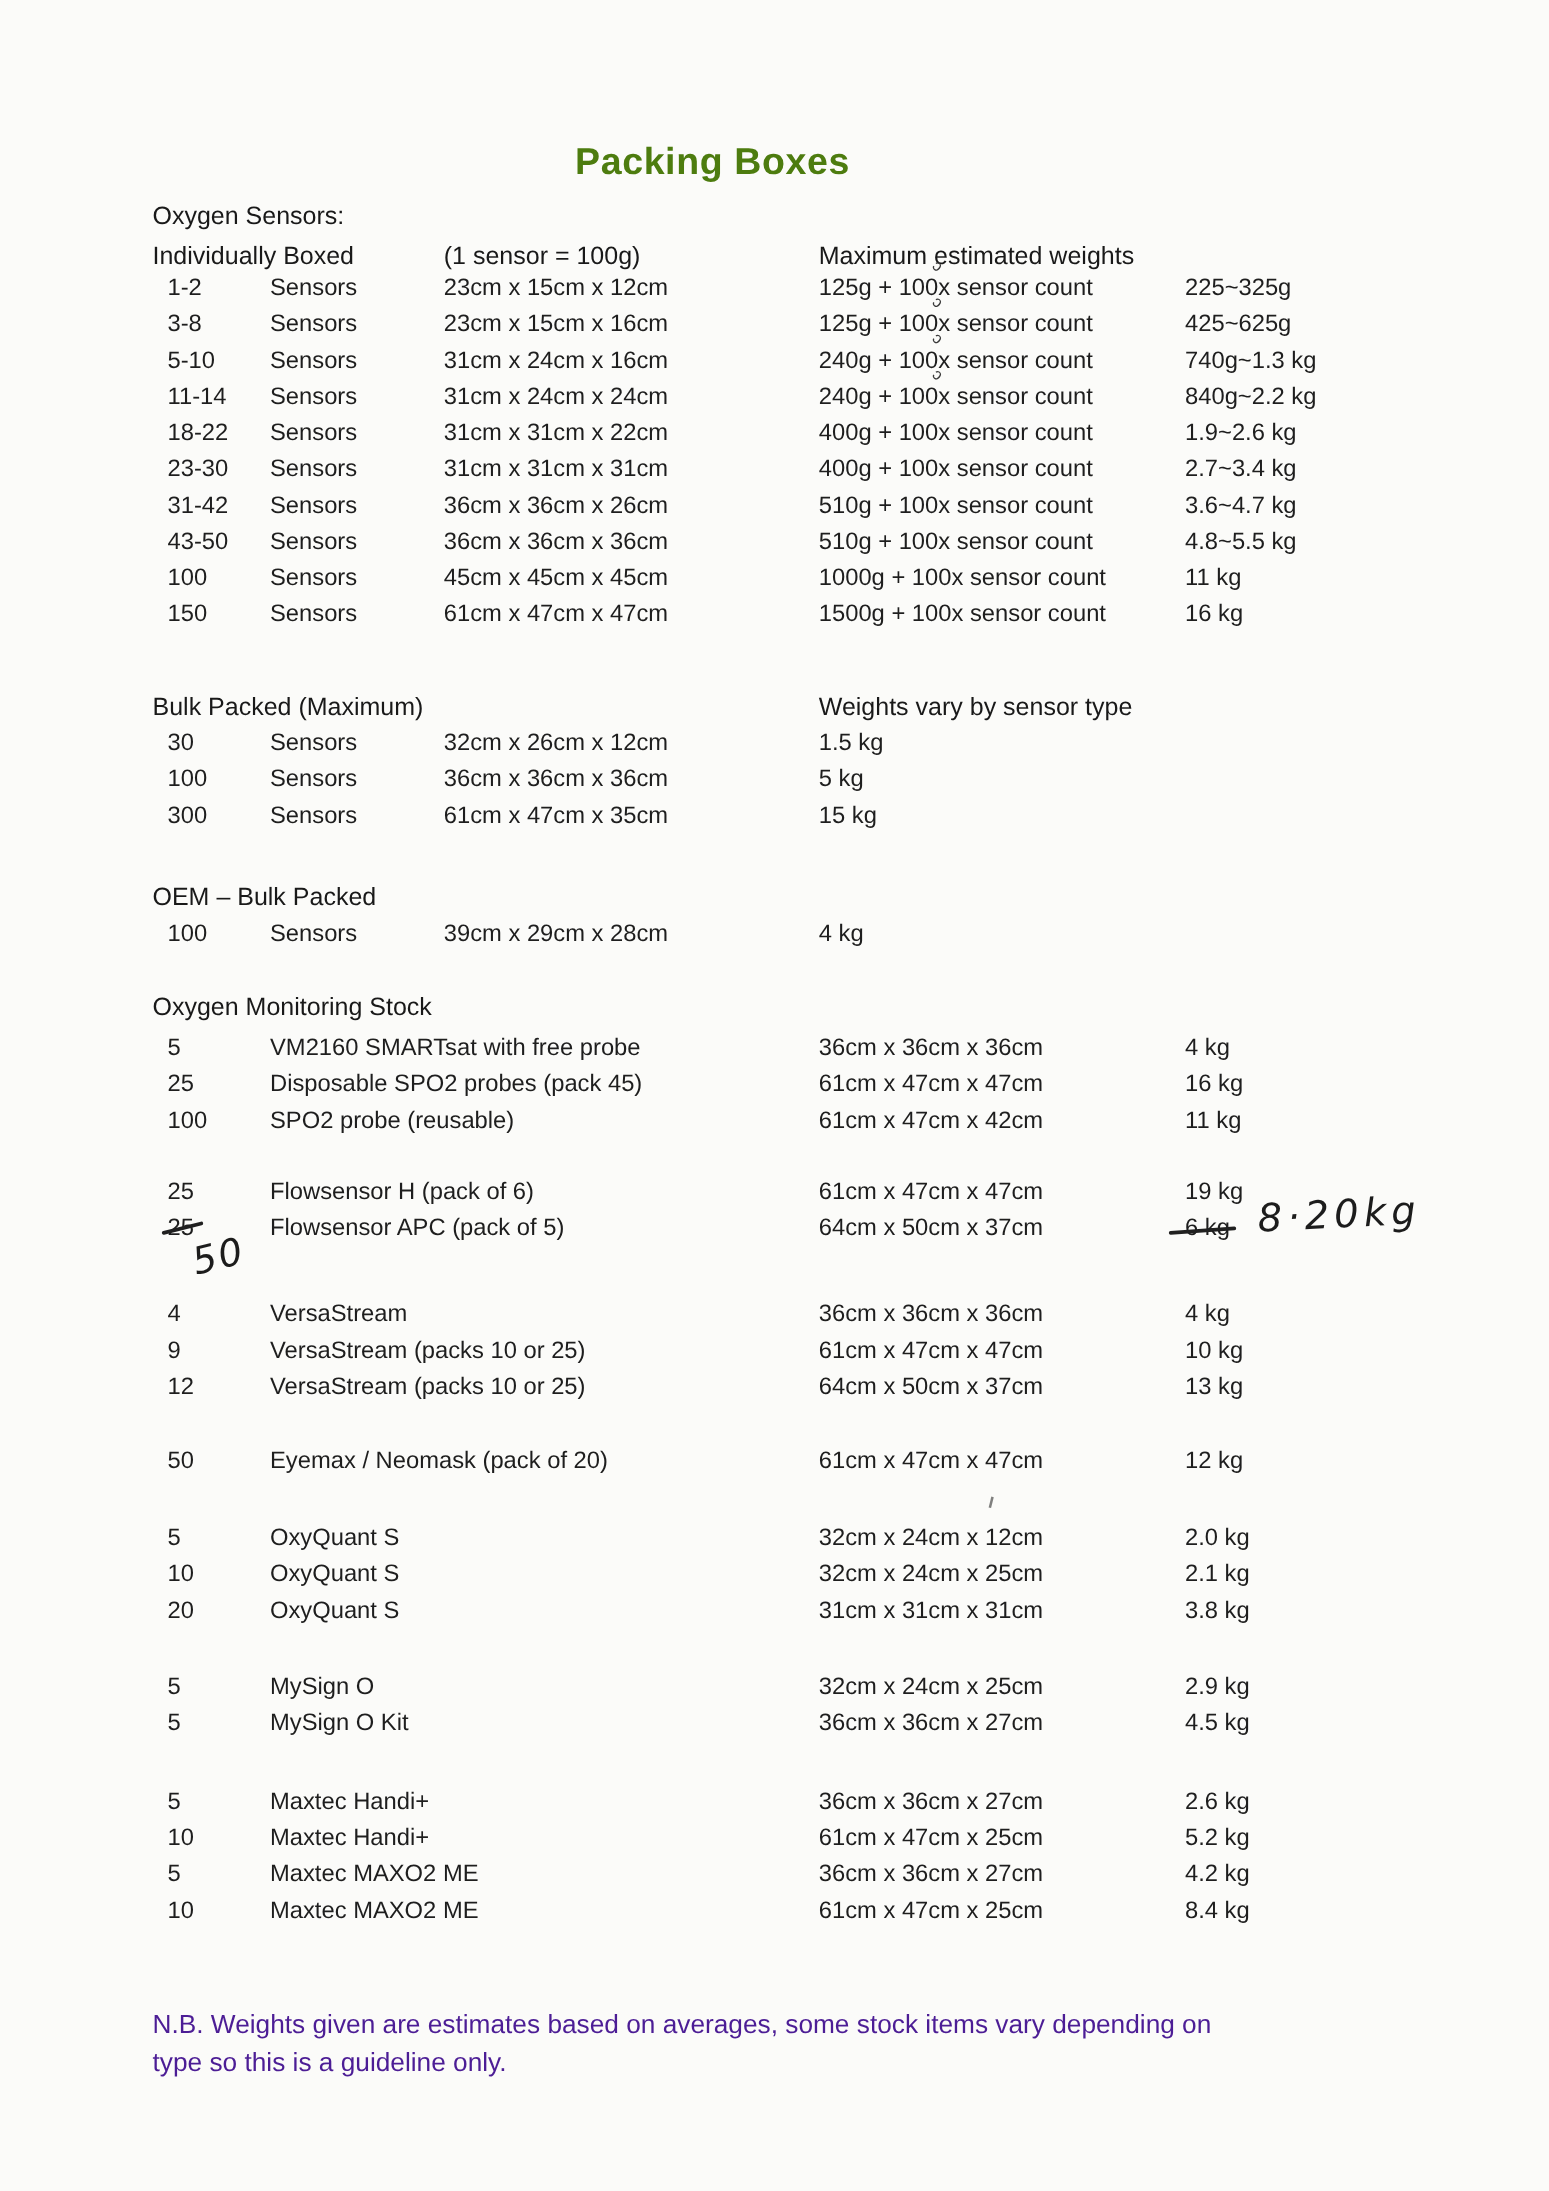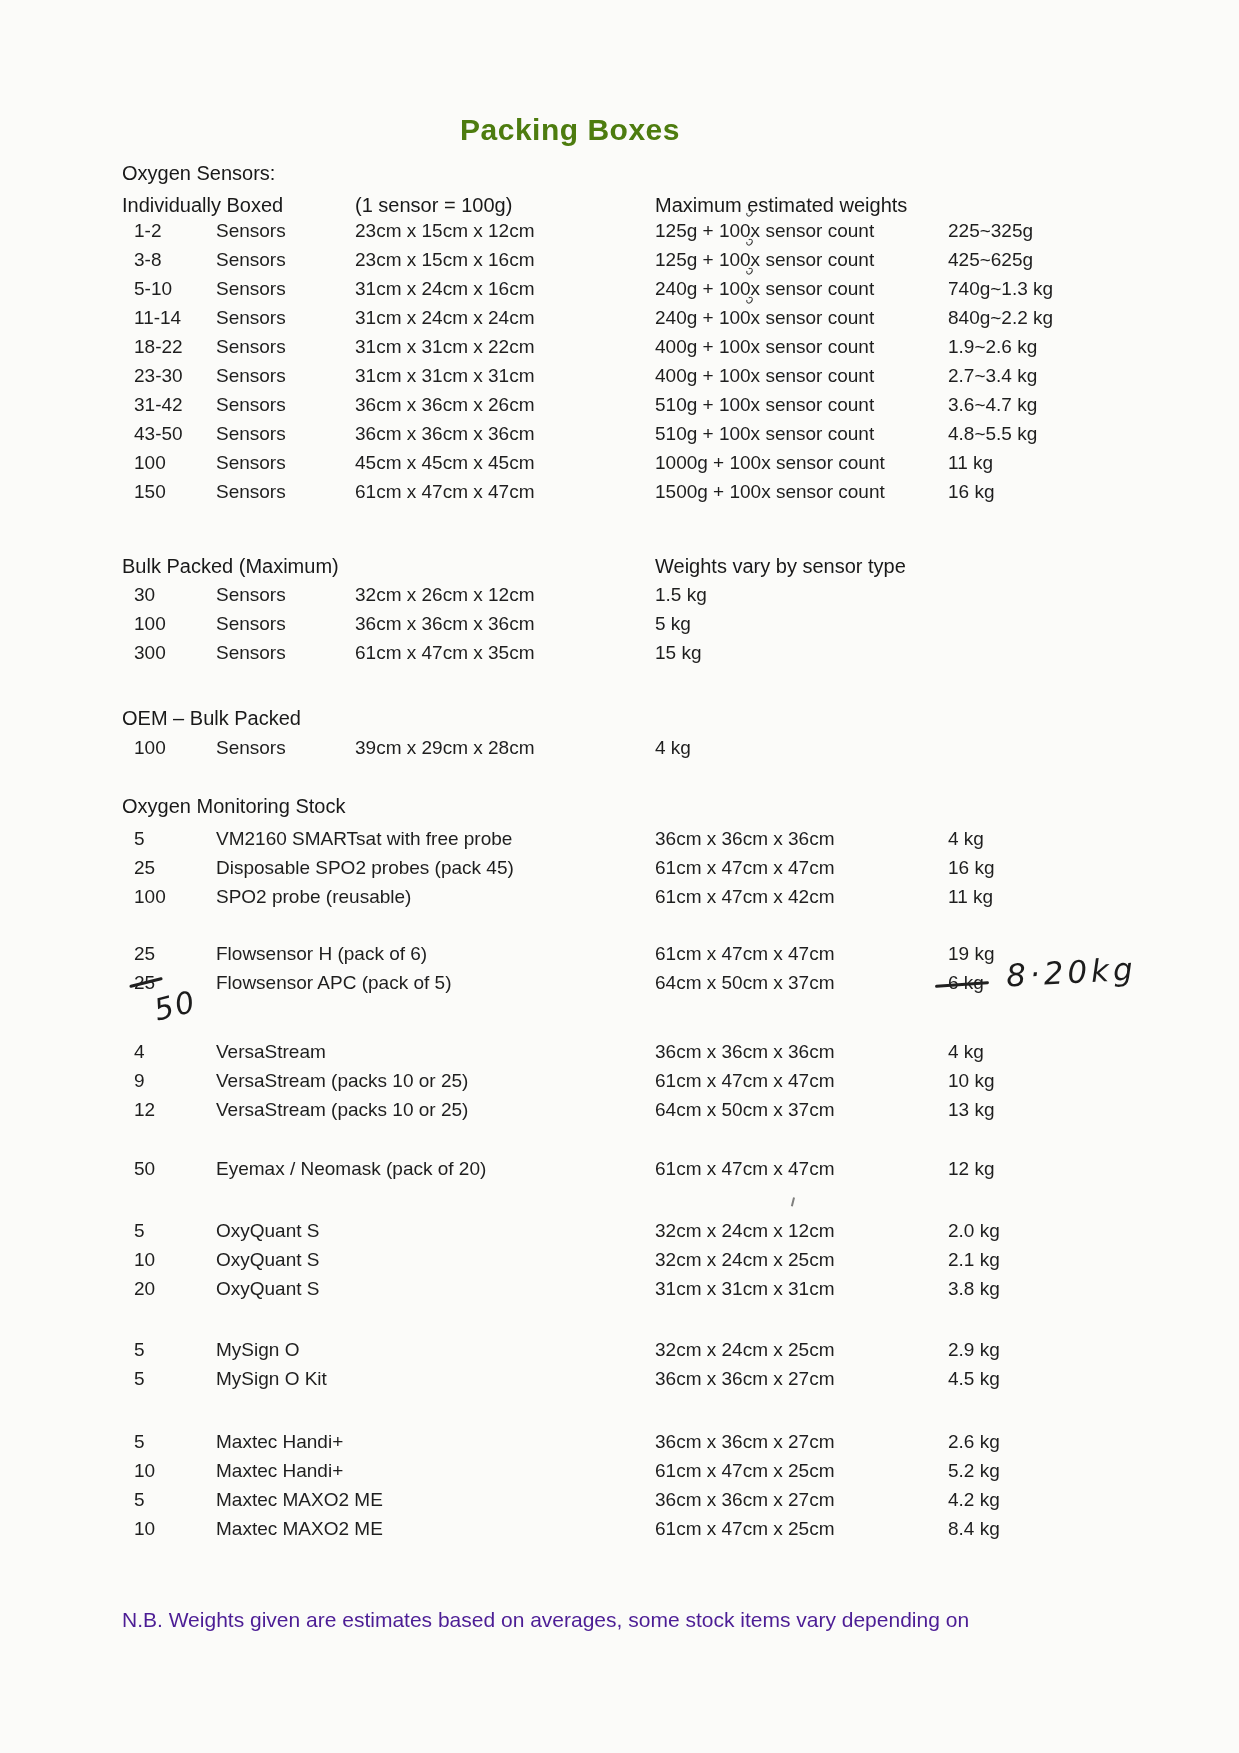"type so this is a" div { html: none -> <div>type so this is a guideline only.</div> }
